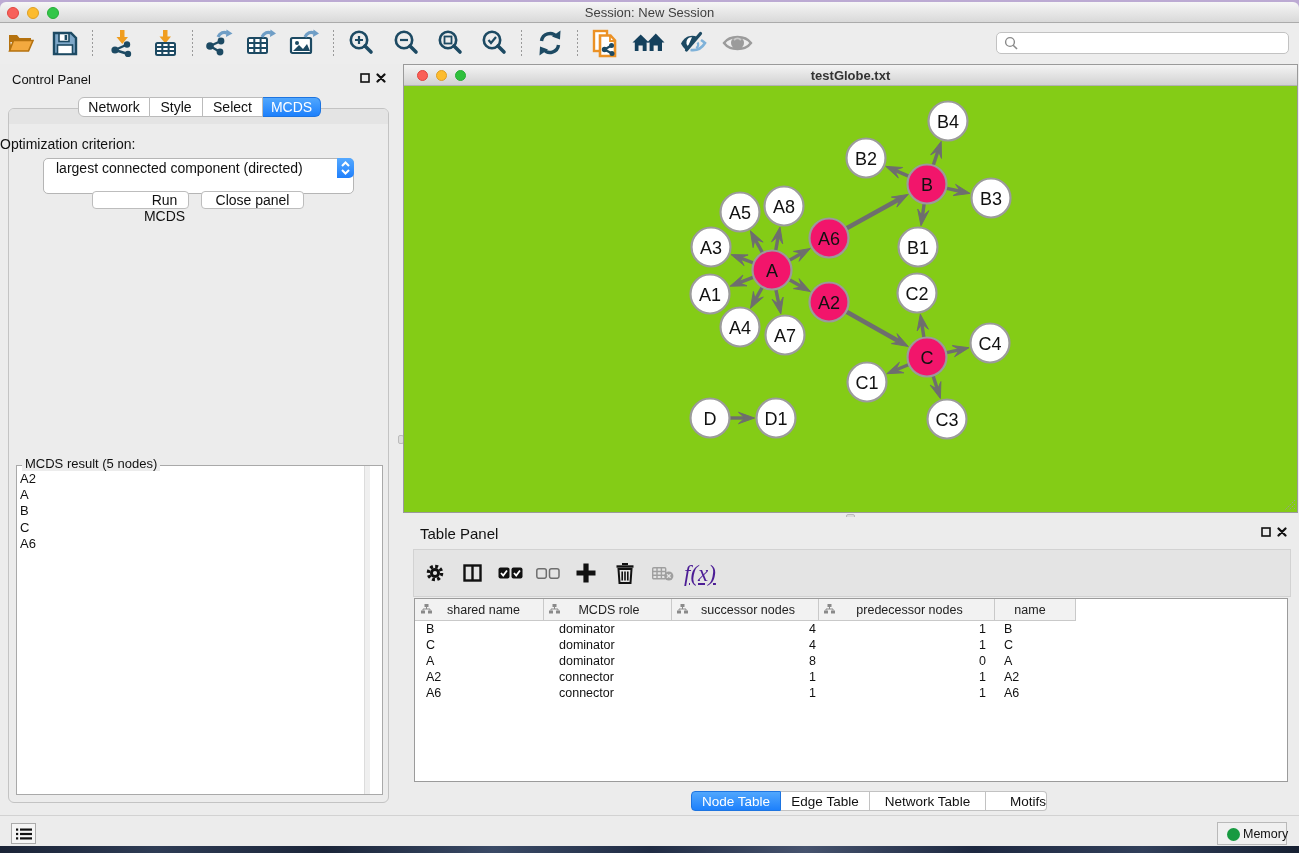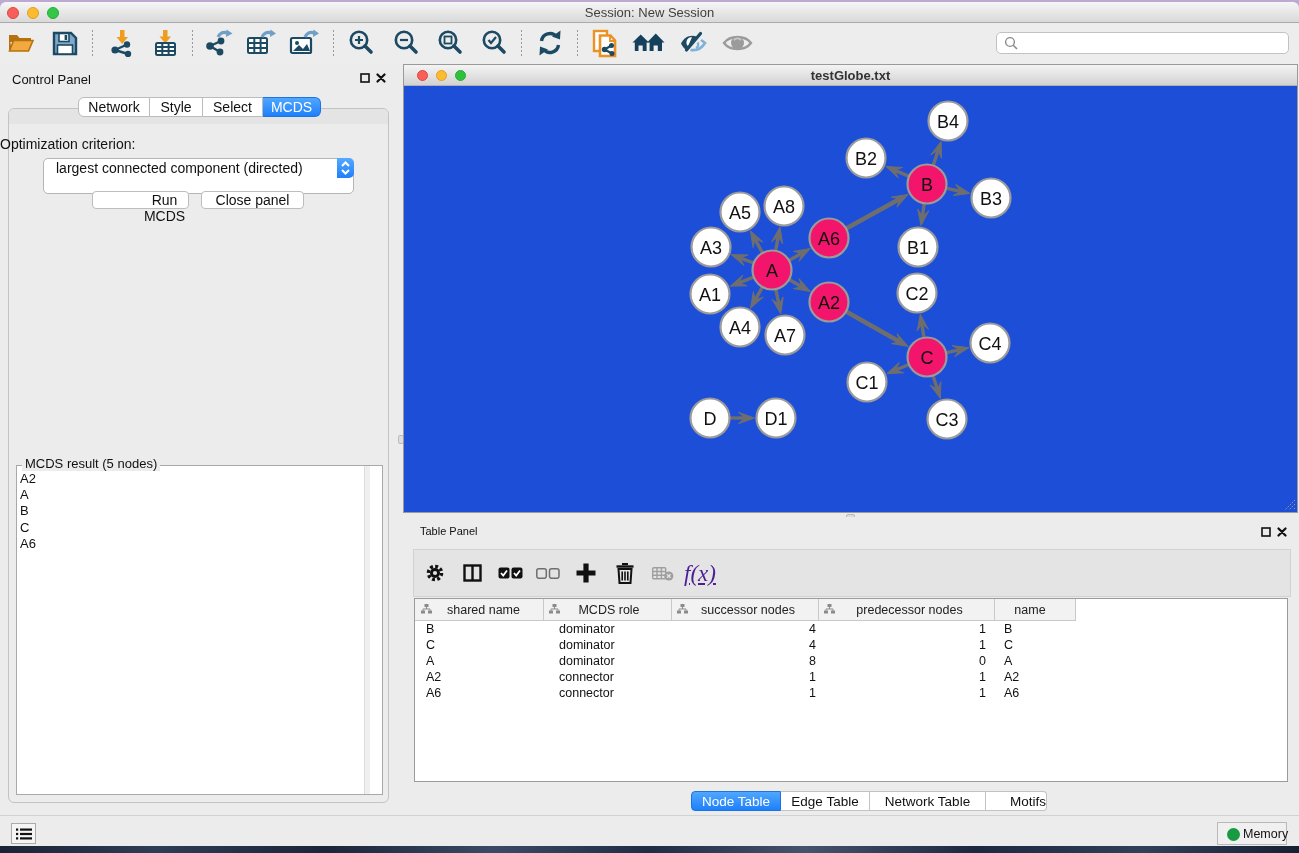"testGlobe.txt" #netwin { background: #1d4ed8 -> #84cc16 }
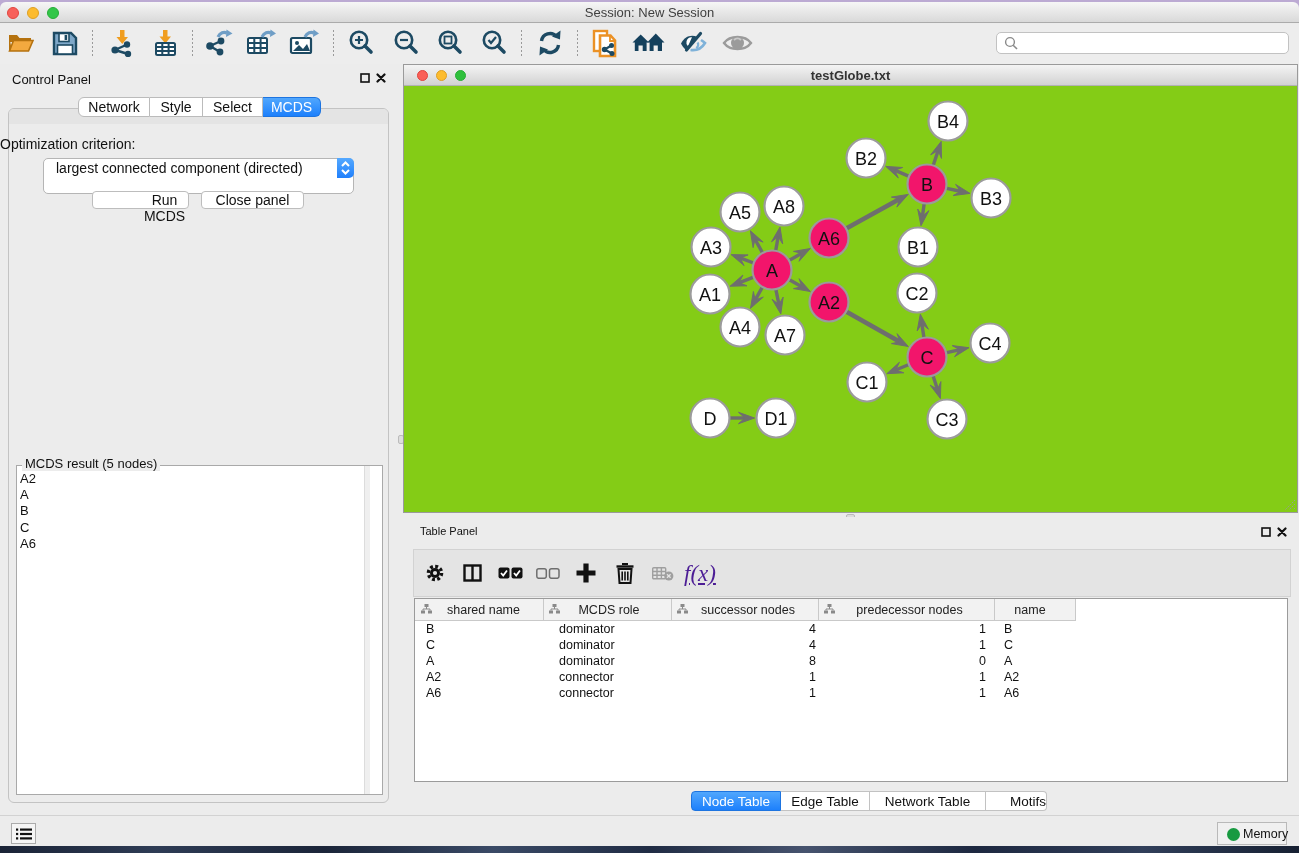"Table Panel" #tp-title { font-size: 11px -> 15px }
